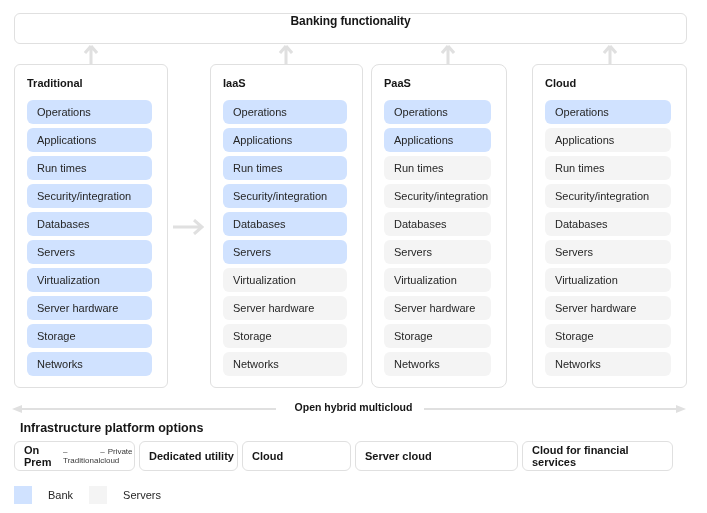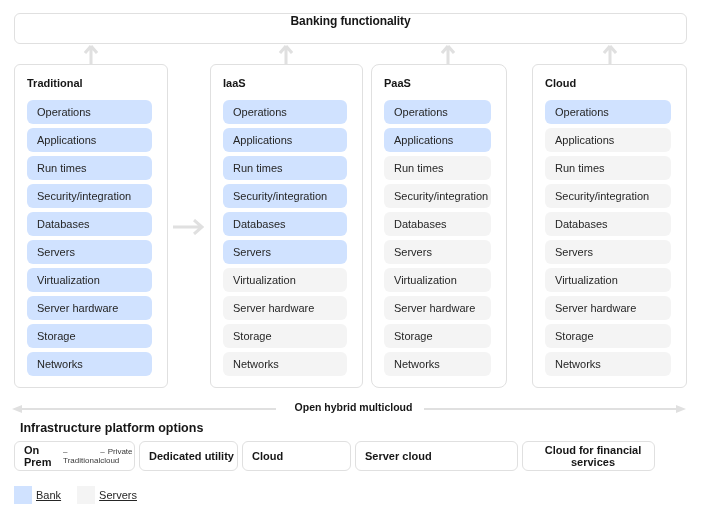"Cloud for financial services" div.option { text-align: center -> none; width: 133px -> 151px }
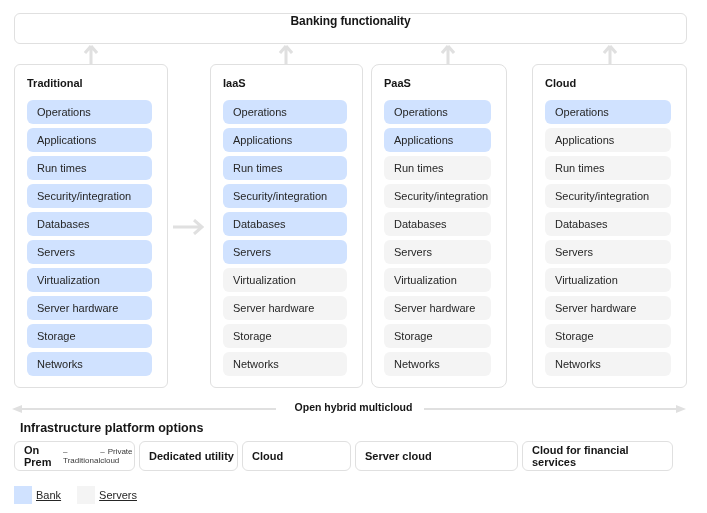"Bank" .legend-label { margin-left: 4px -> 16px; text-decoration: underline -> none }
